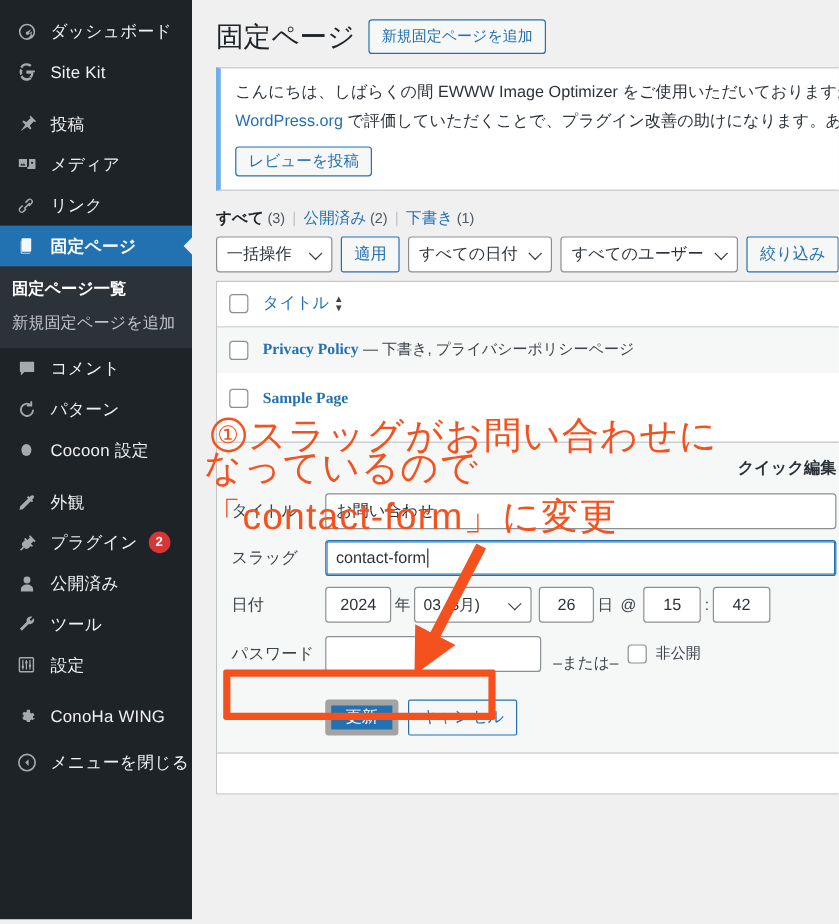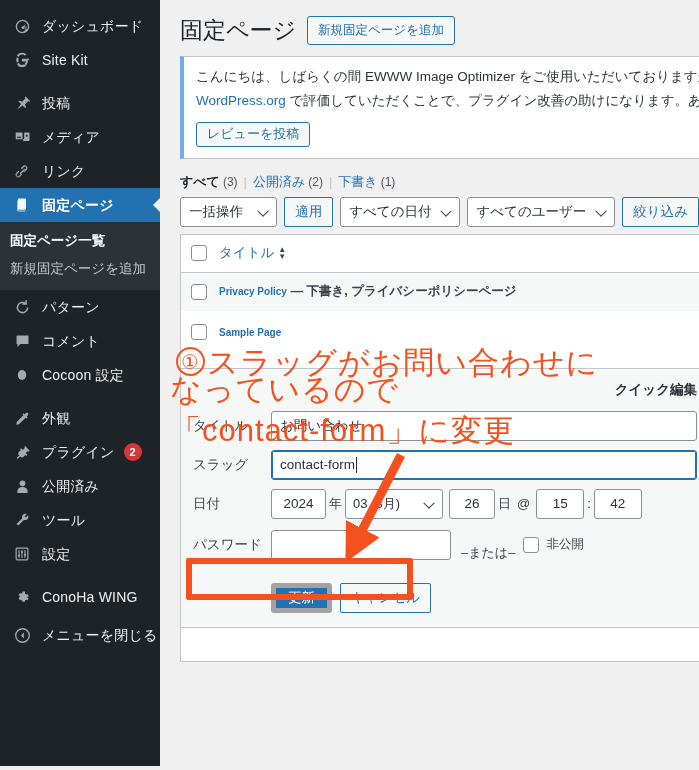"Privacy Policy" .row-title { font-family: none -> Liberation Serif, serif; font-size: 10px -> 13px }
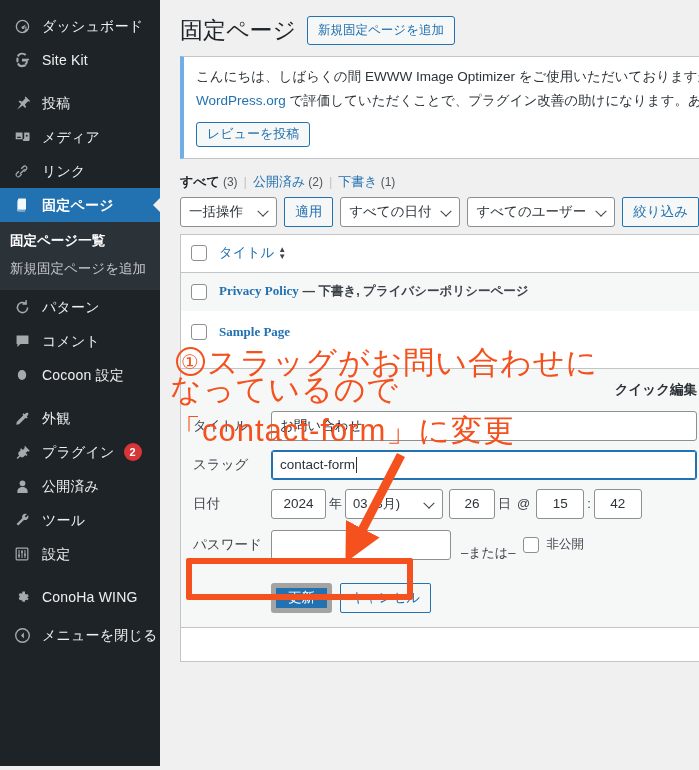"— 下書き, プライバシーポリシーページ" .row-state { font-weight: 700 -> 400 }
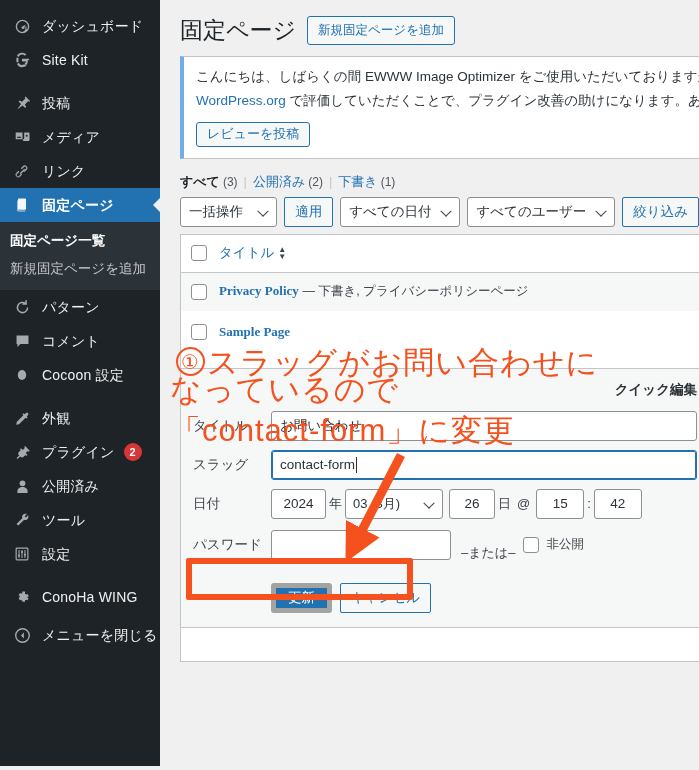"パターン" div.menu-item { order: before "コメント" -> after "コメント" }
